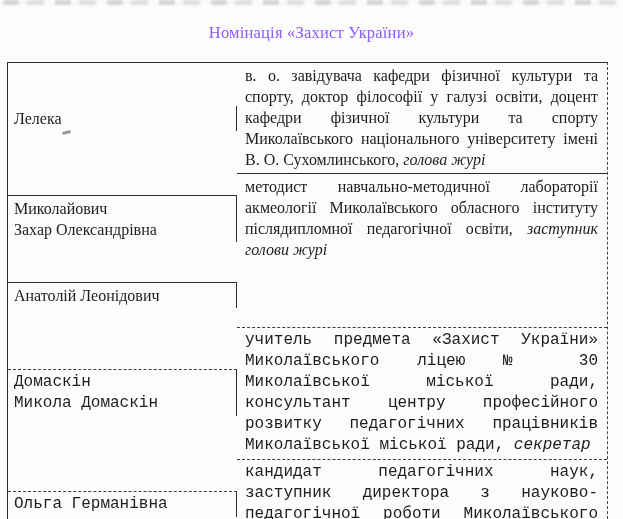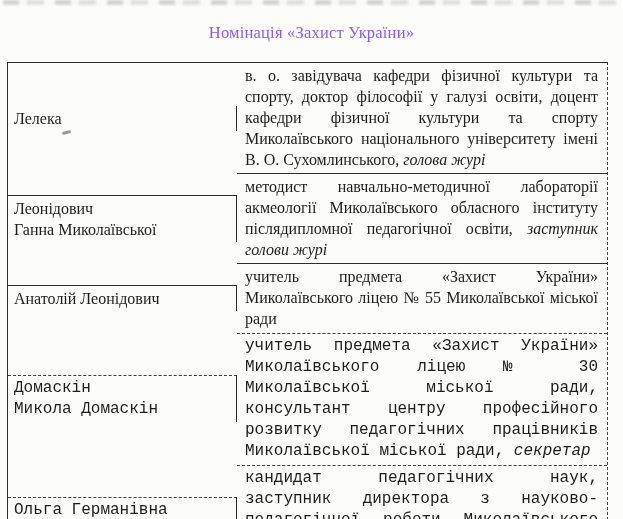"Леонідович" div { text: Леонідович -> Миколайович }
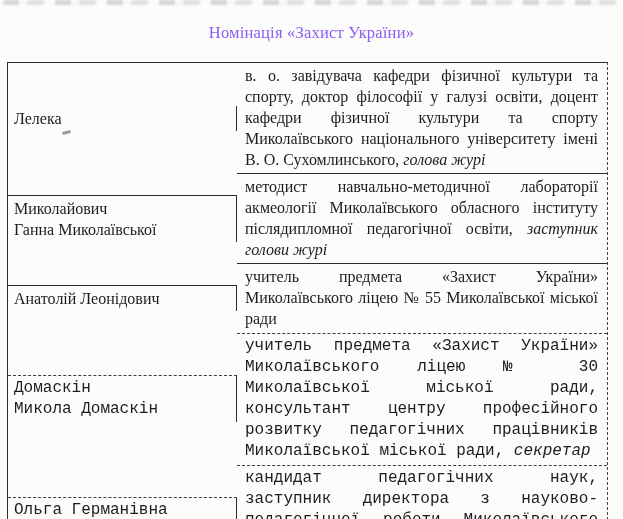"Ганна Миколаївської" div { text: Ганна Миколаївської -> Захар Олександрівна }
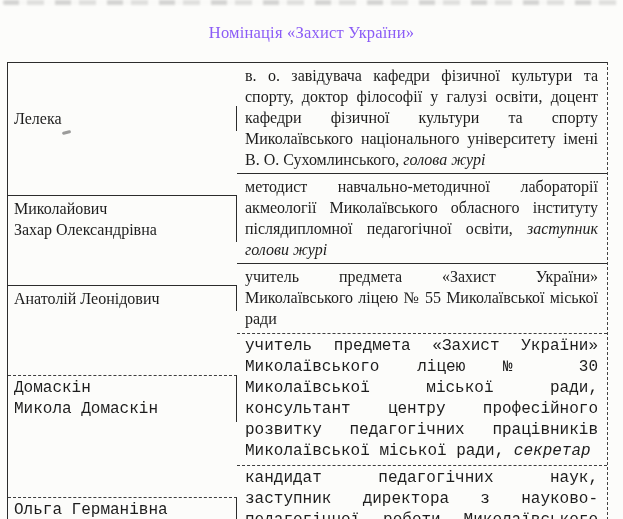"учитель предмета «Захист України» Миколаївського ліцею № 55" div.cell { html: <div><span>учитель предмета «Захист України» Миколаївського ліцею № 55 Миколаївської міської ради</span><span></span></div> -> none }
